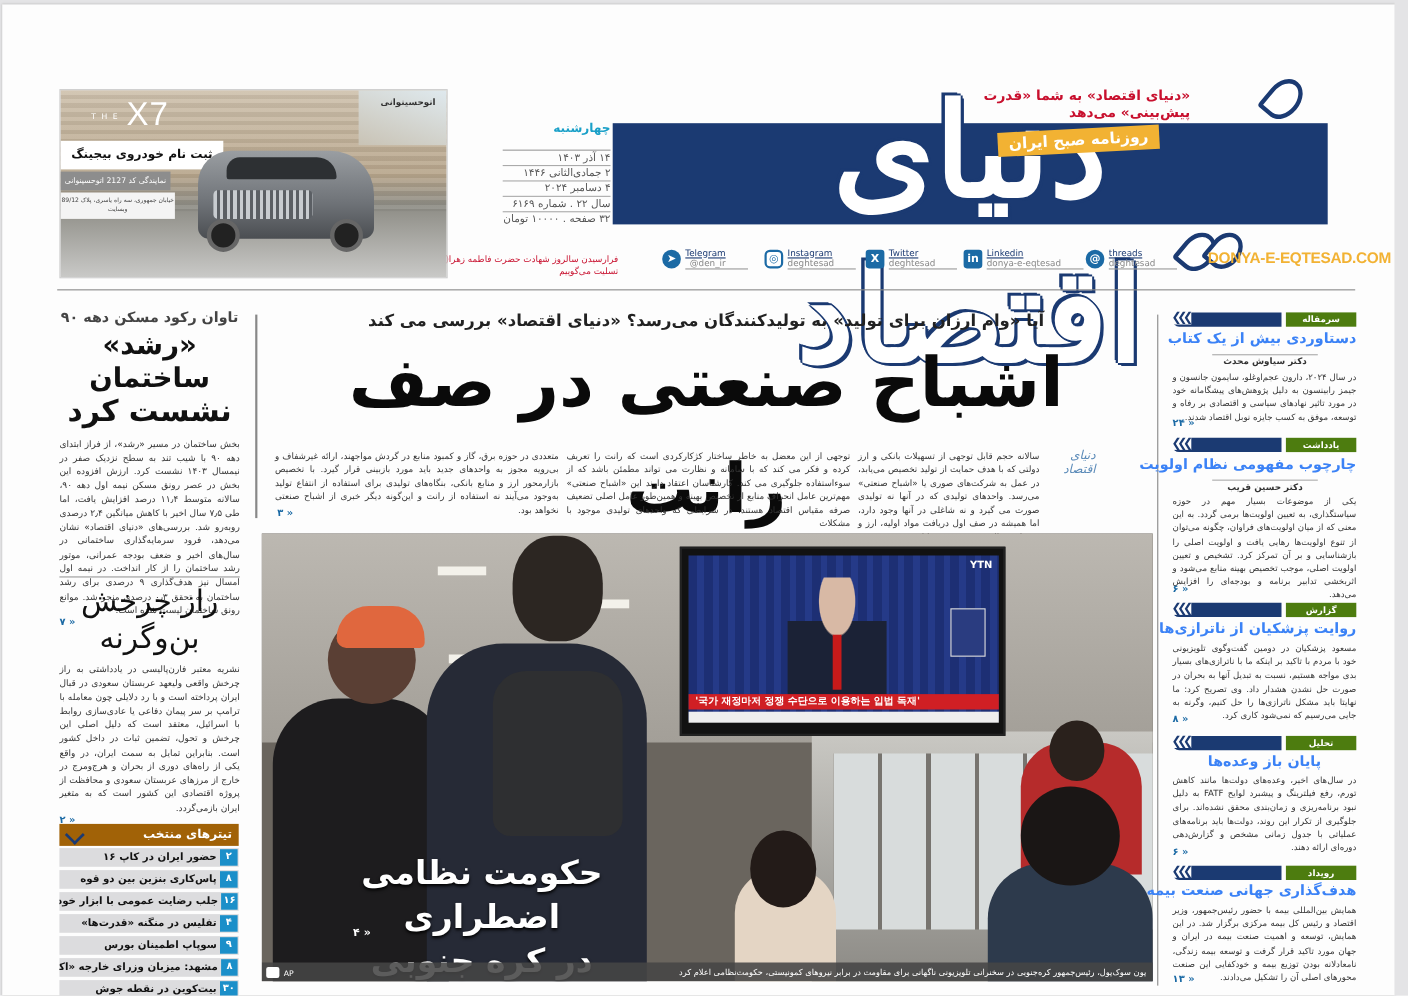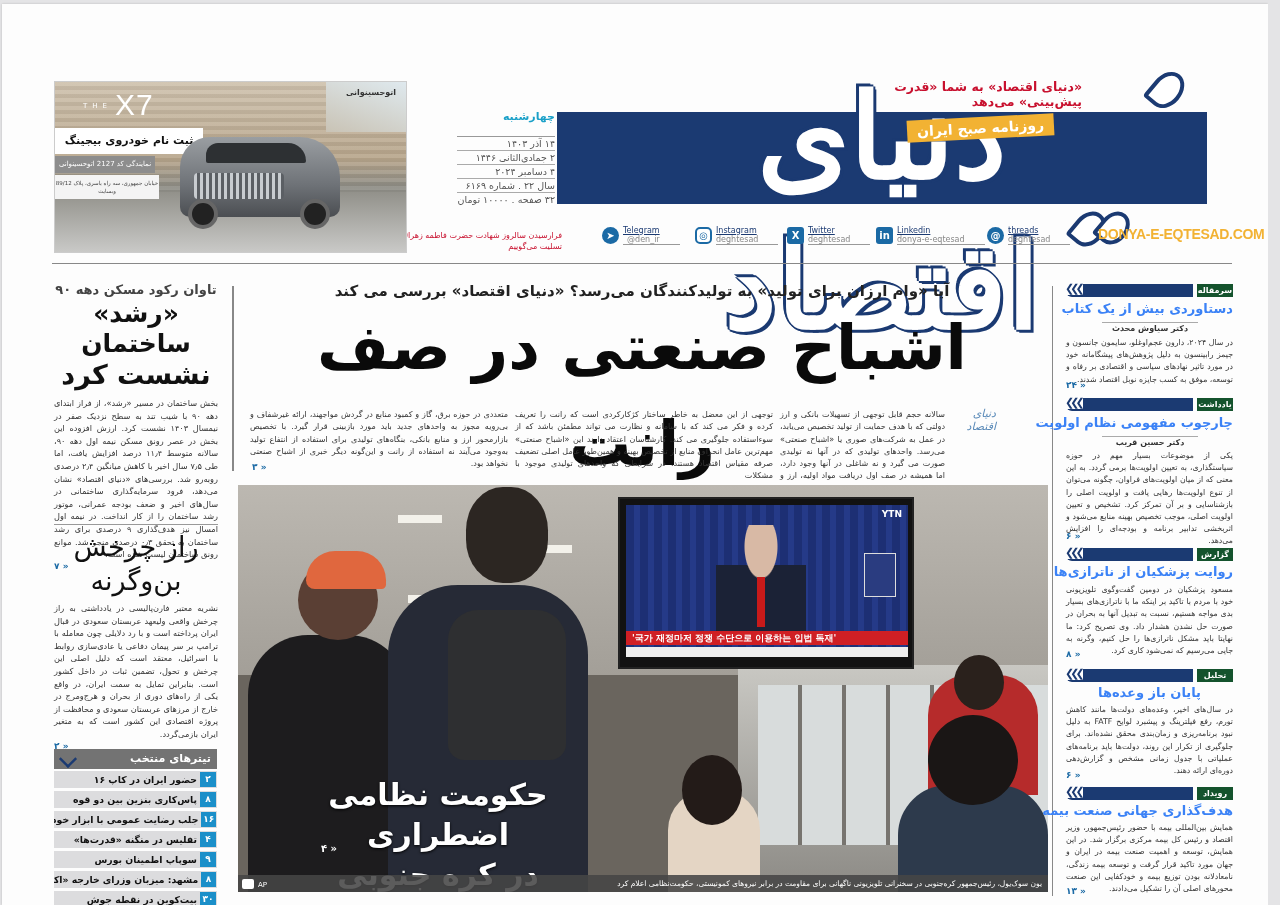"سرمقاله" .sec-bar .lbl { background: #14532d -> #4d7c0f; width: 36px -> 64px }
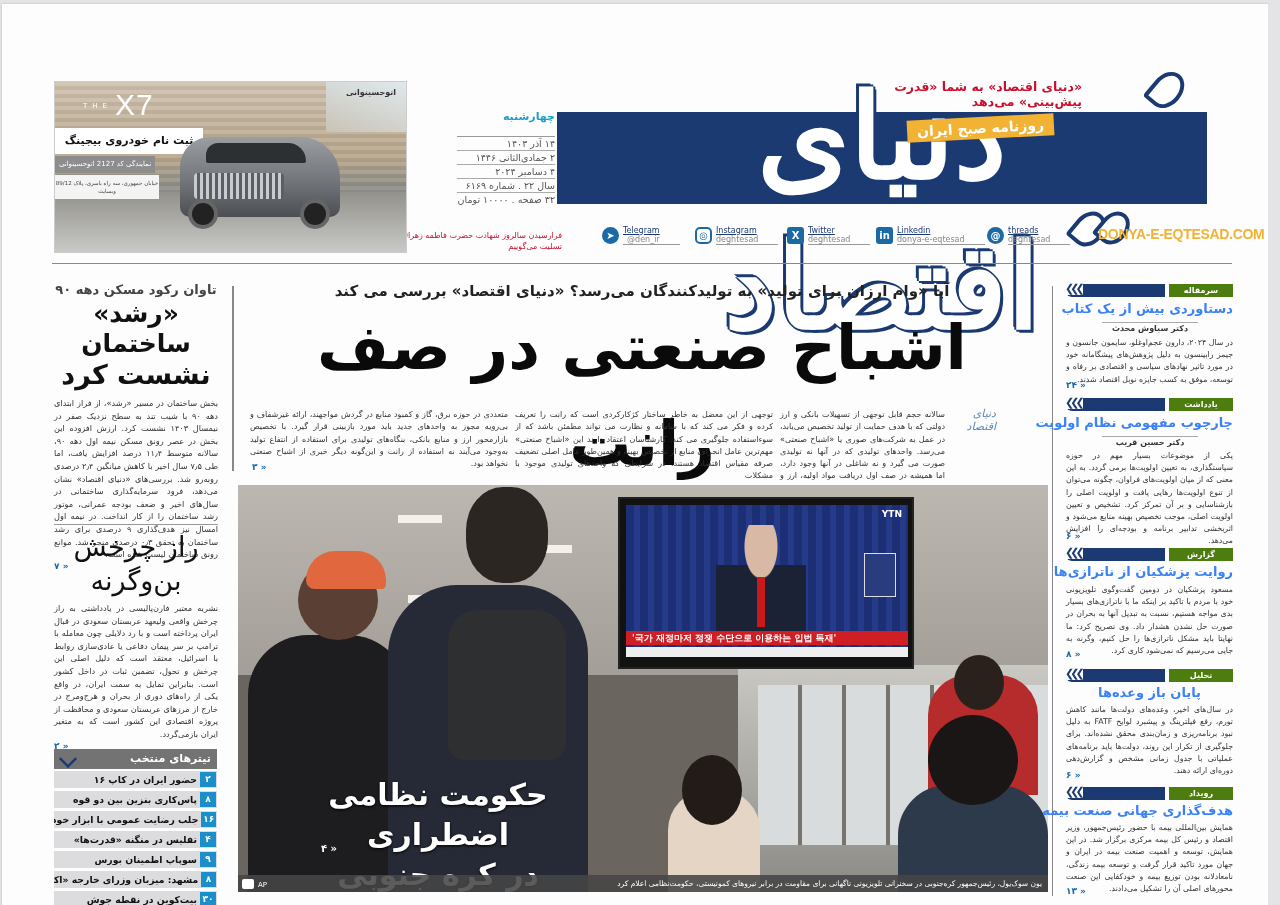"تیترهای منتخب" .picks-head { background: #737373 -> #a16207 }
